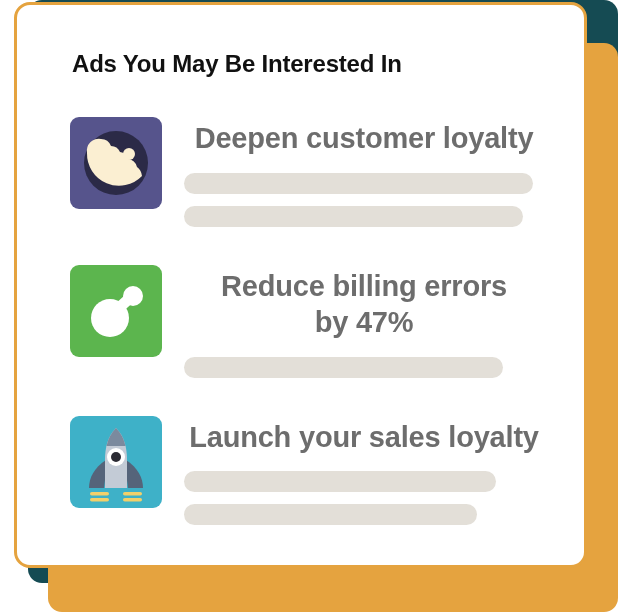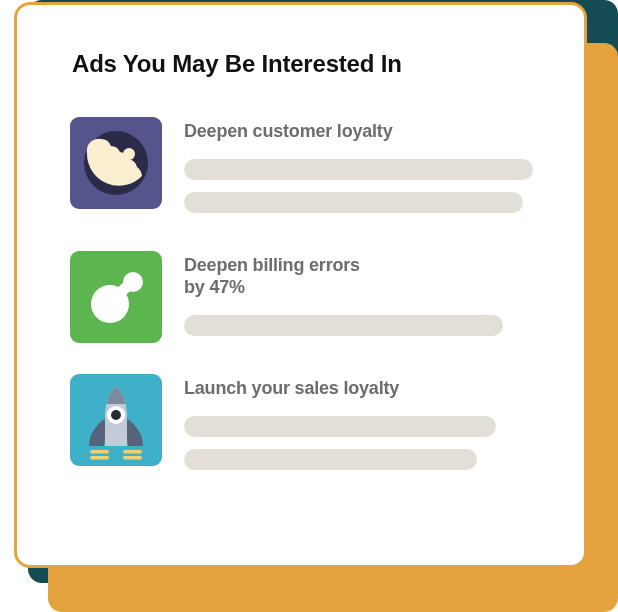"Deepen customer loyalty" .ad-heading { font-size: 18px -> 29px; text-align: none -> center }
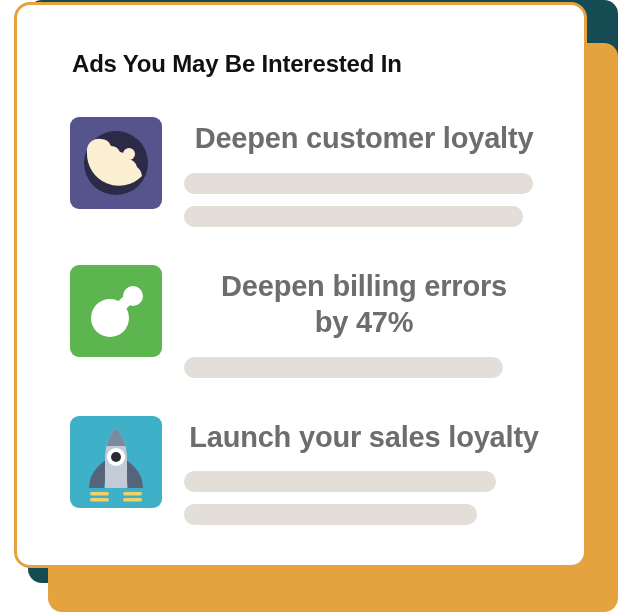"Deepen billing errors" span { text: Deepen -> Reduce }
